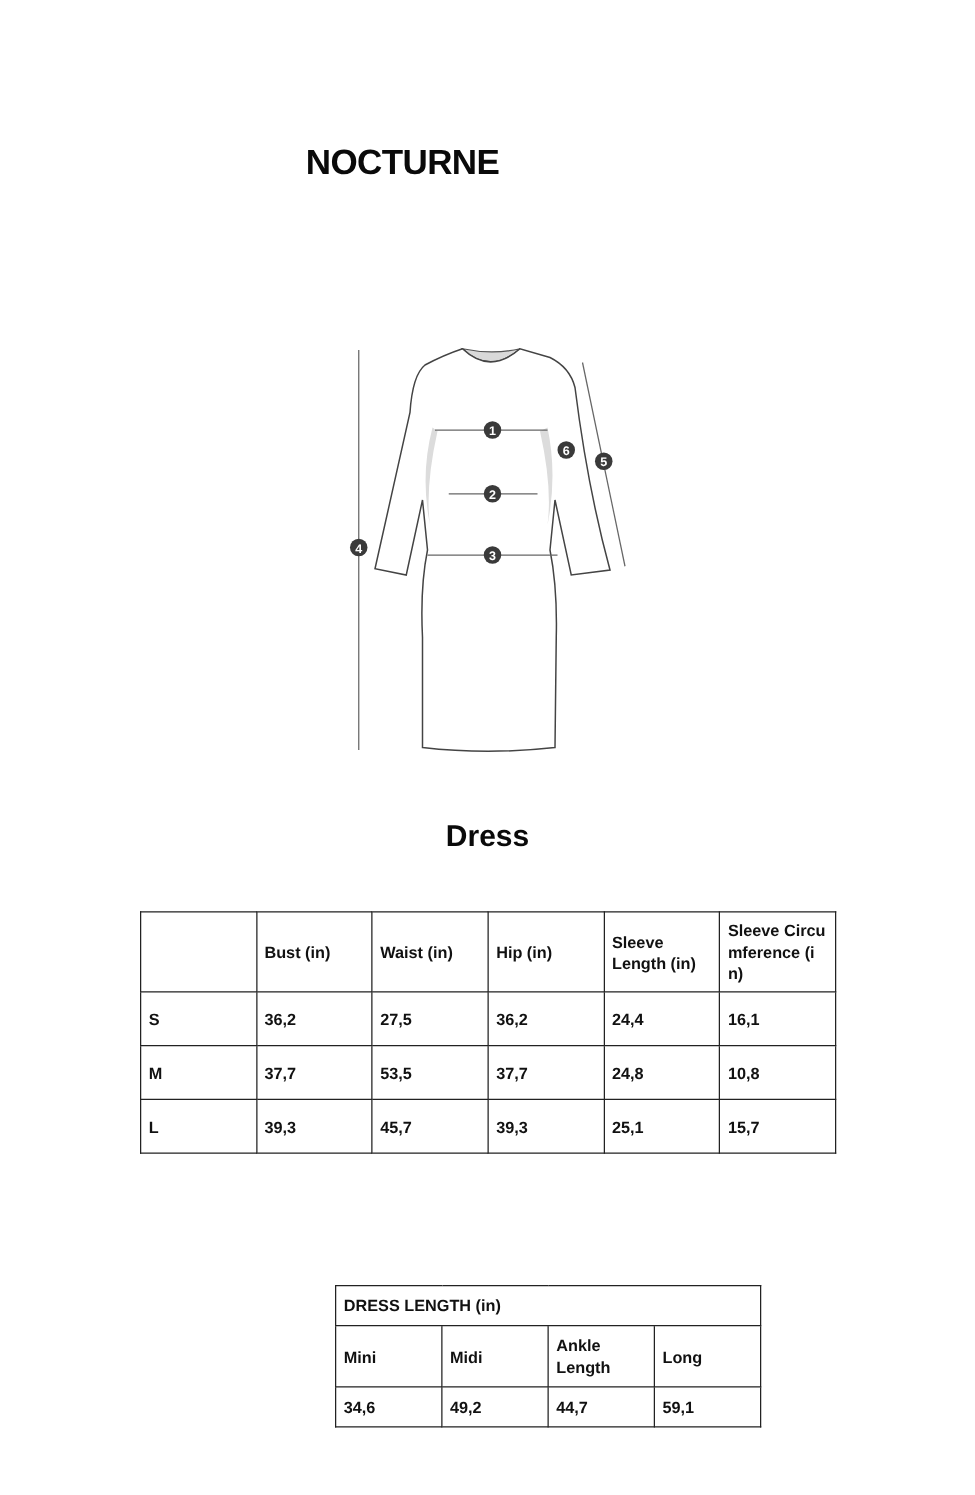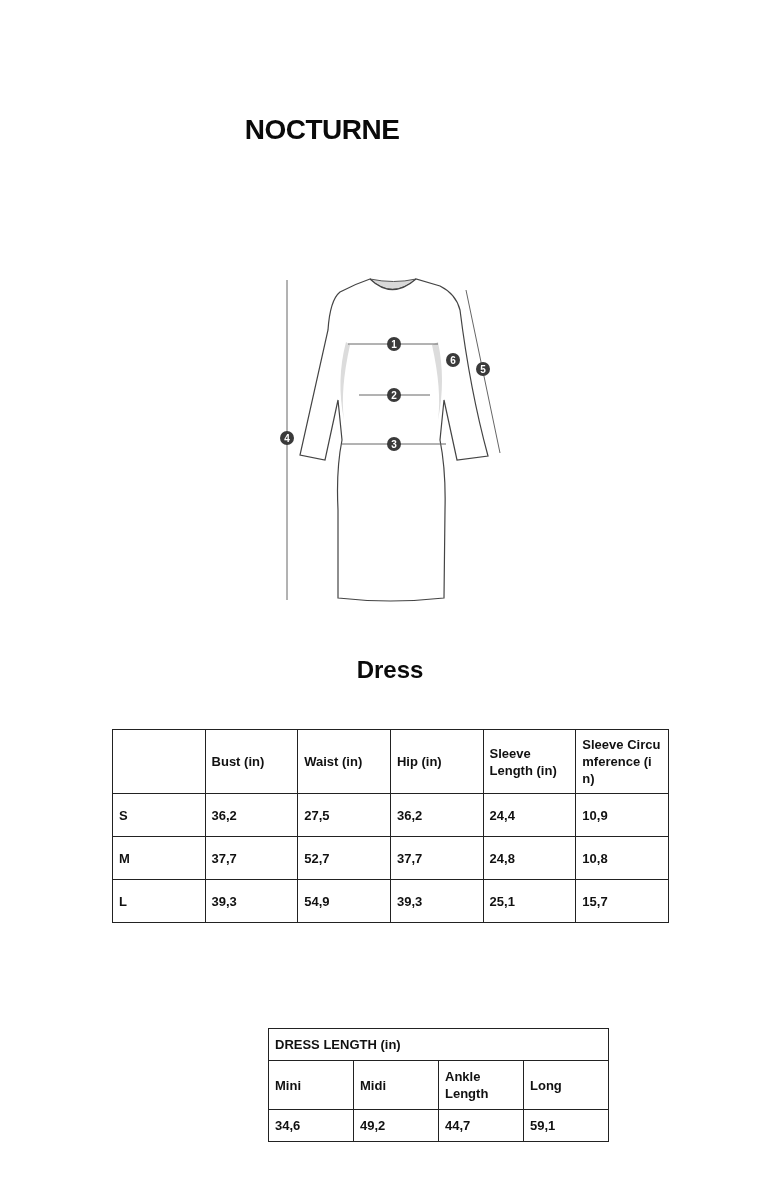"10,9" td { text: 10,9 -> 16,1 }
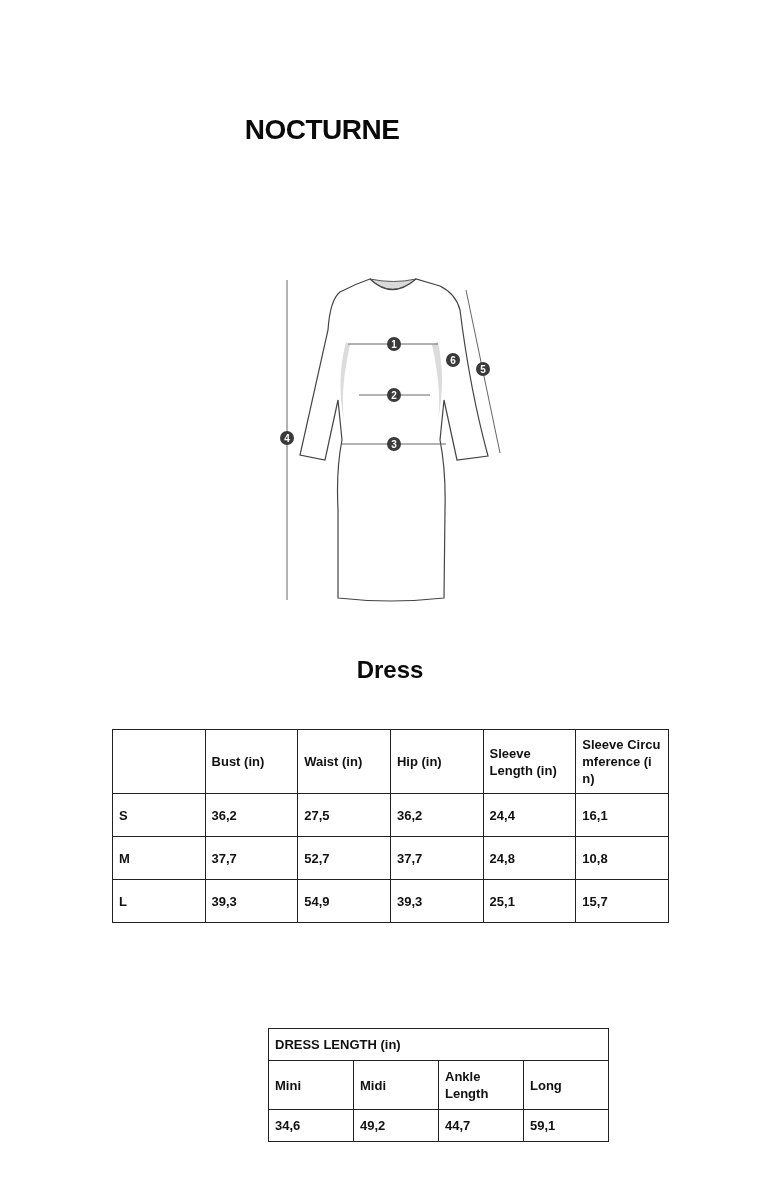"52,7" td { text: 52,7 -> 53,5 }
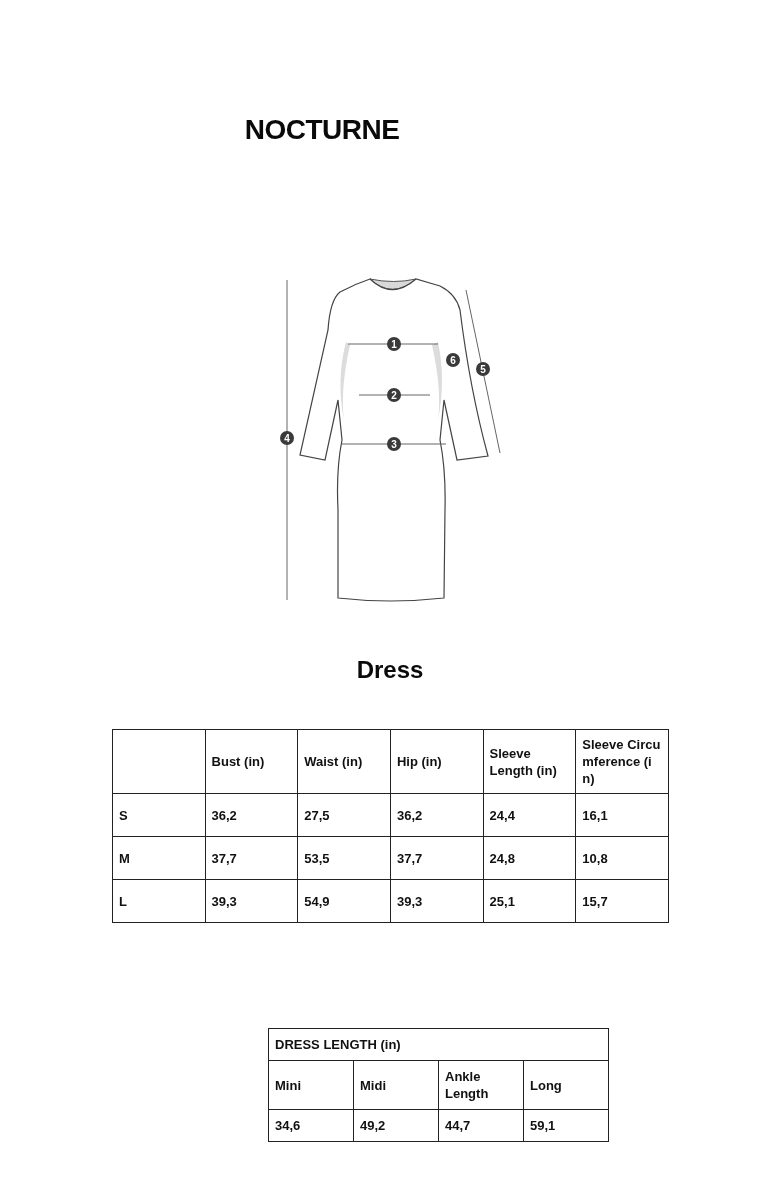"54,9" td { text: 54,9 -> 45,7 }
